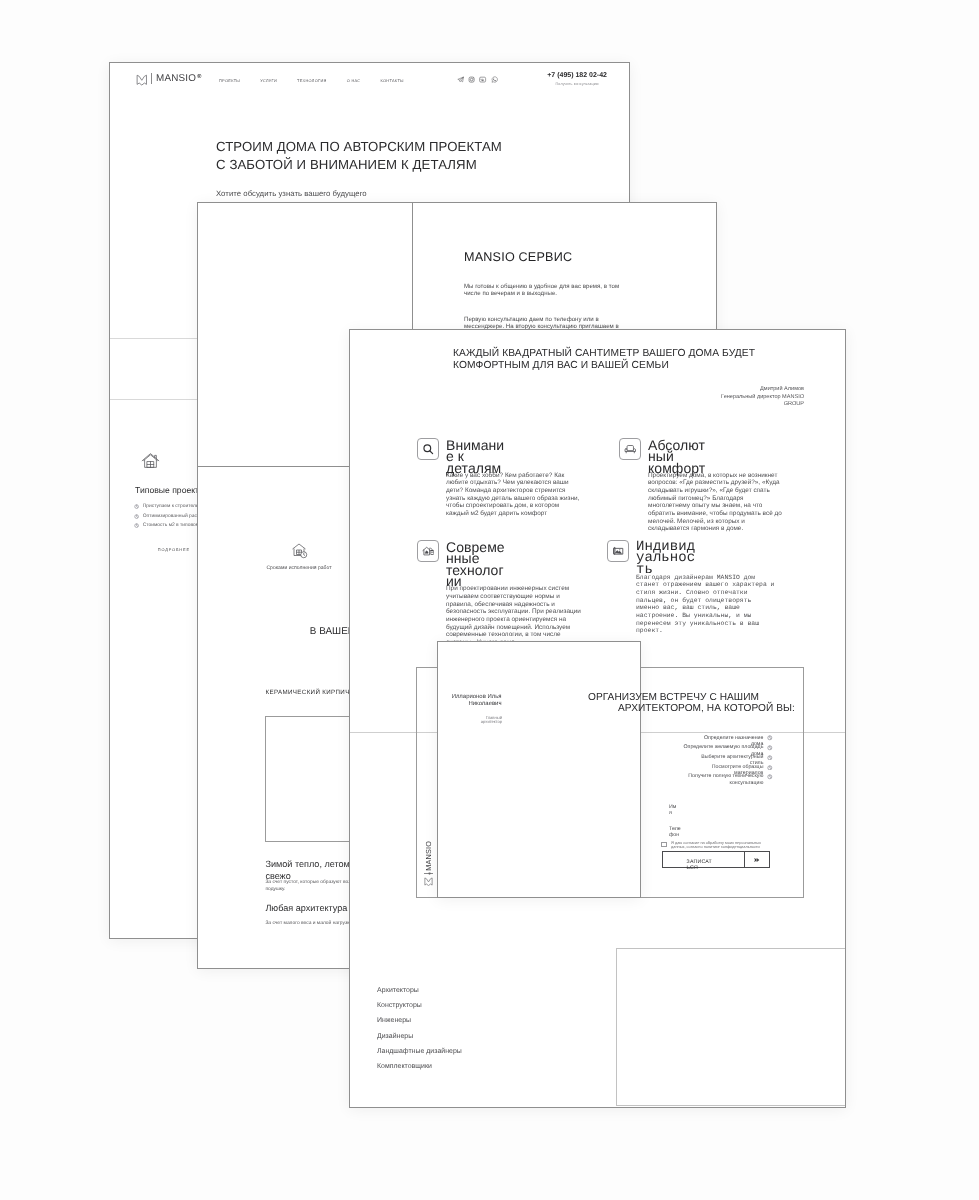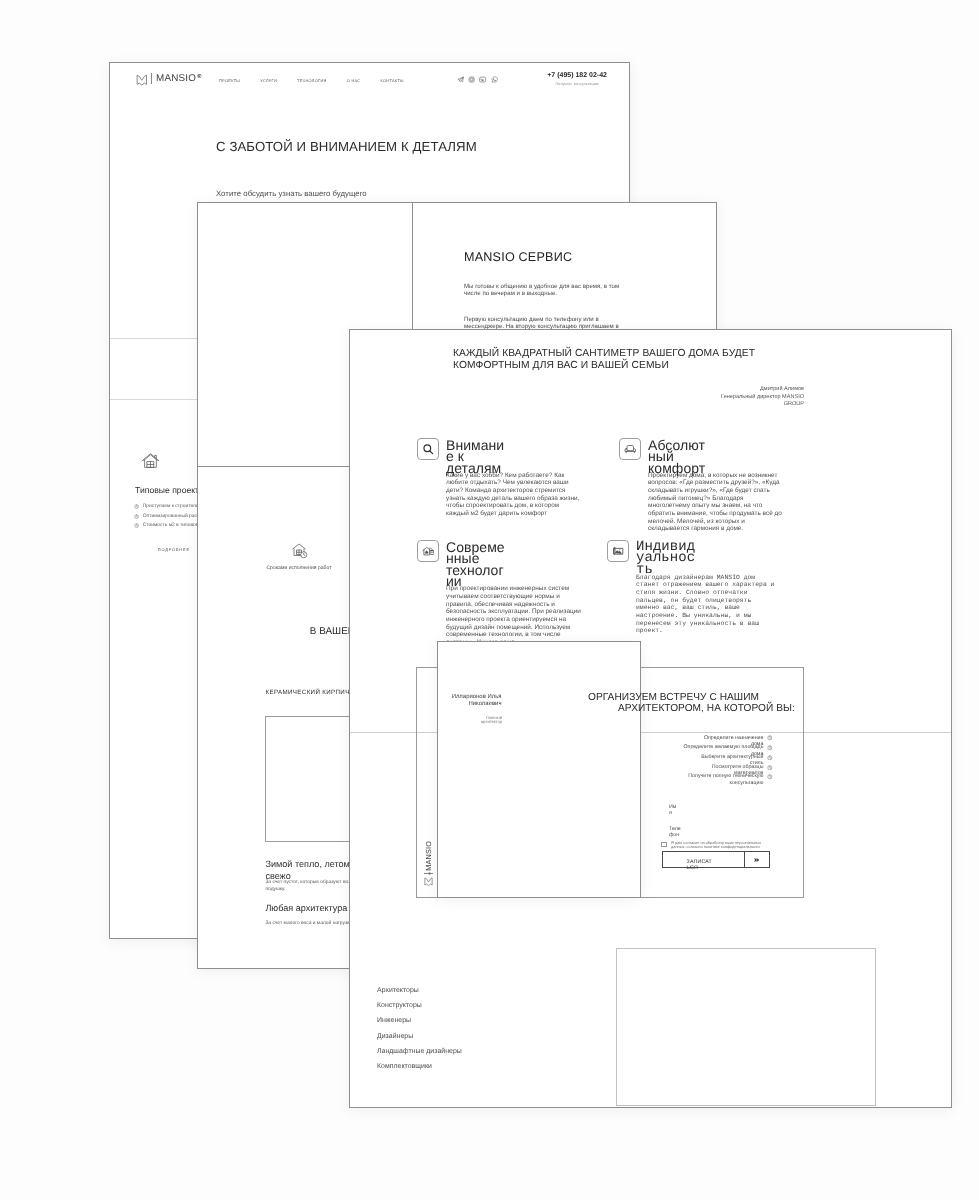"СТРОИМ ДОМА ПО АВТОРСКИМ ПРОЕКТАМ" h1 { html: none -> <h1>СТРОИМ ДОМА ПО АВТОРСКИМ ПРОЕКТАМ</h1> }
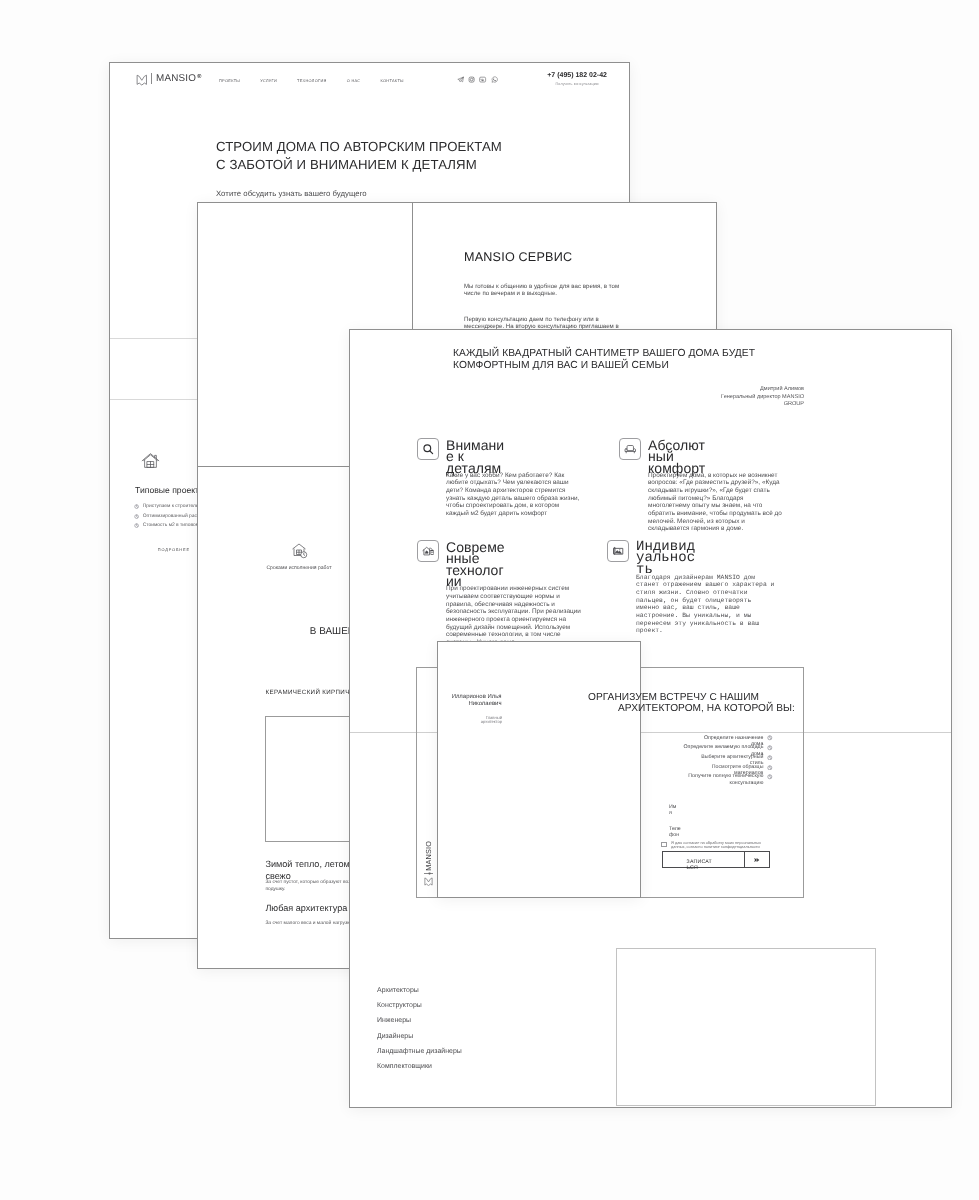"КАЖДЫЙ КВАДРАТНЫЙ САНТИМЕТР ВАШЕГО ДОМА" #card3 { width: 603px -> 497px }
